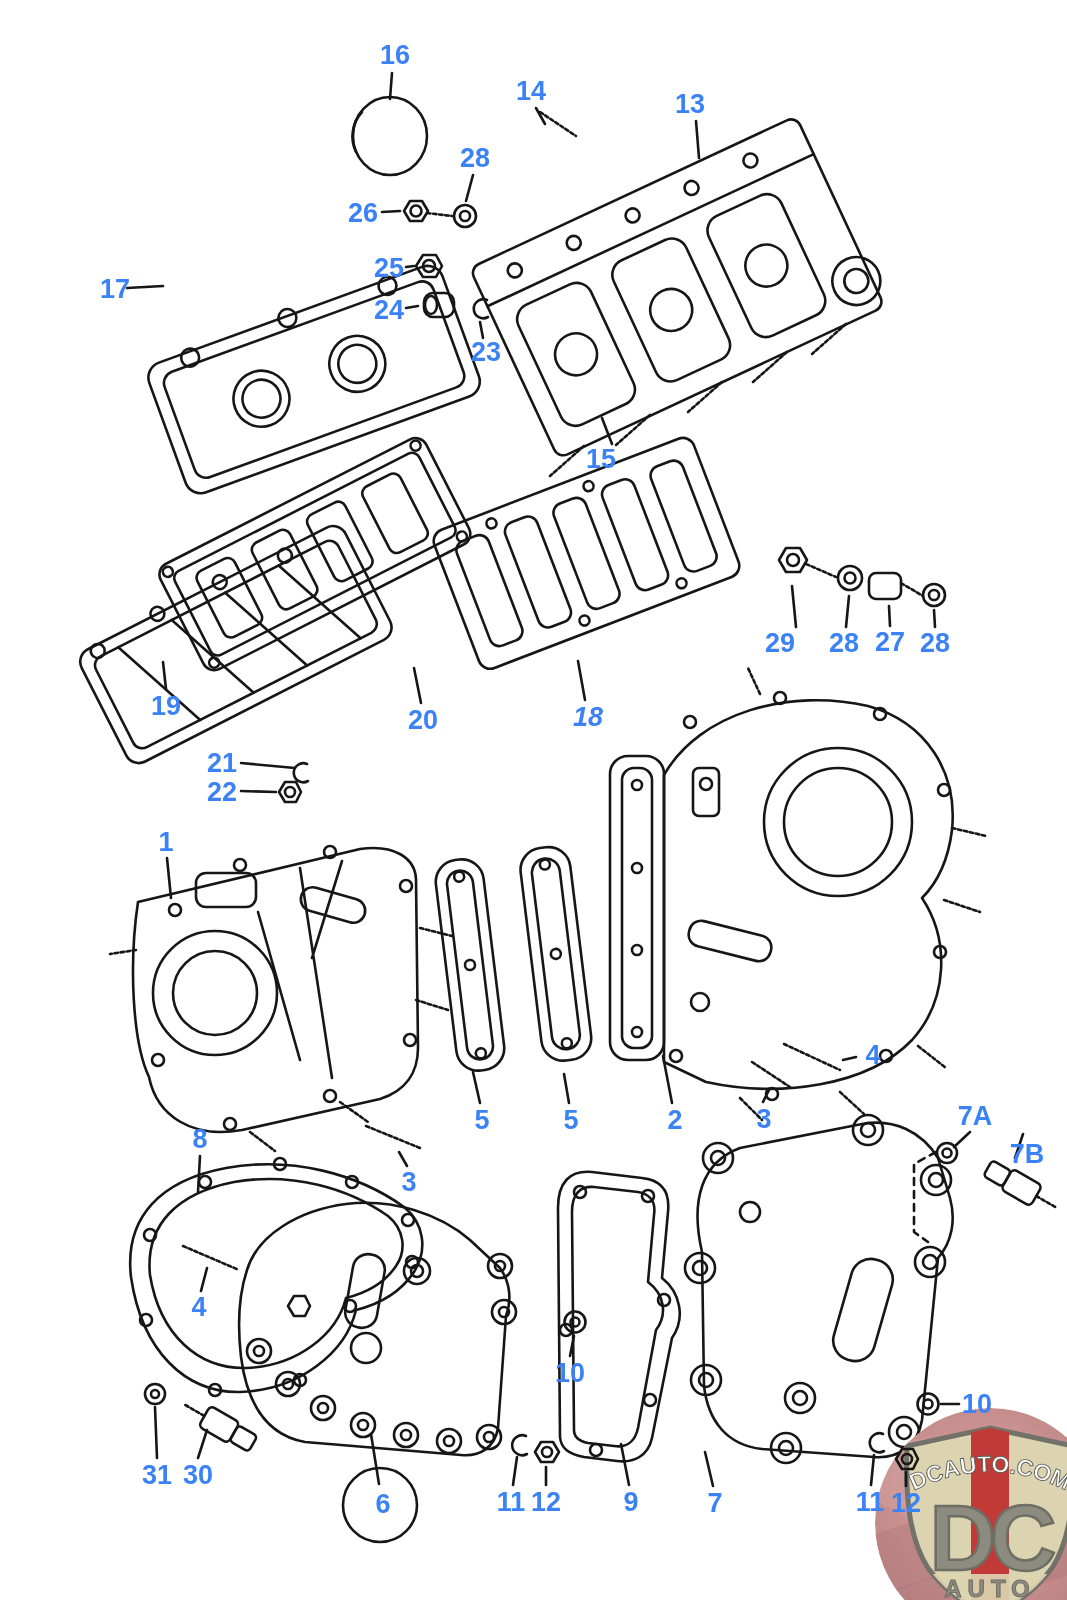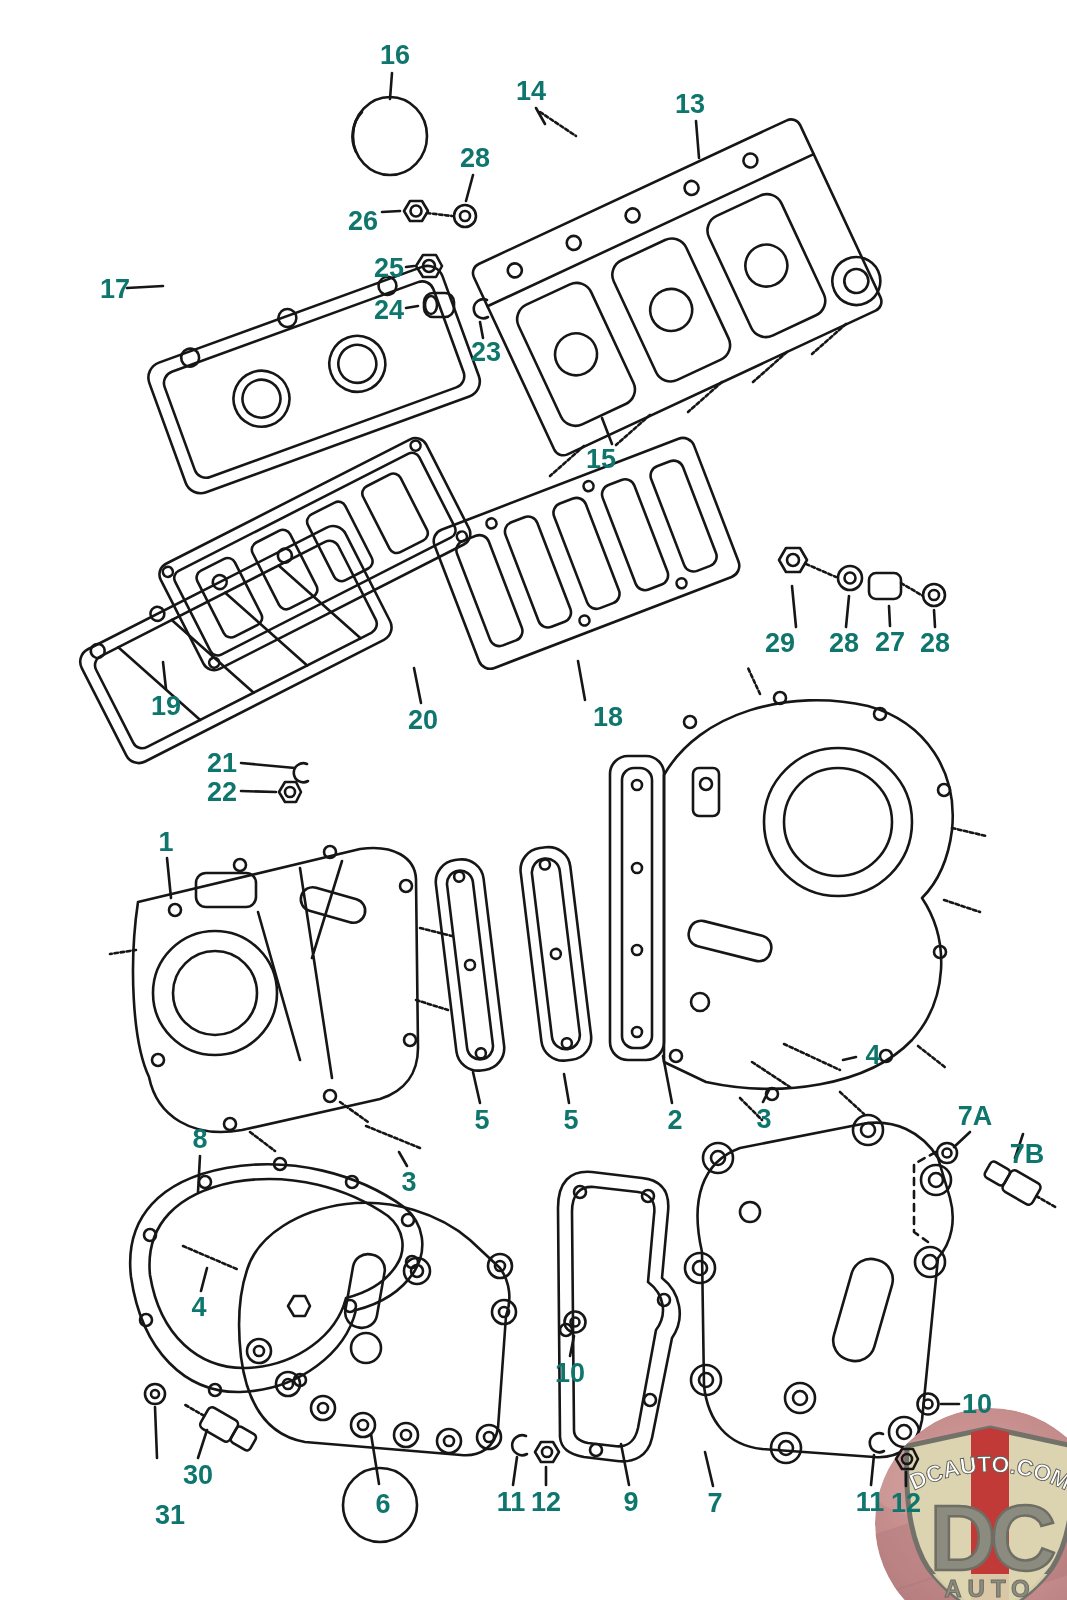"16" .callout { color: #0f766e -> #3b82f6 }
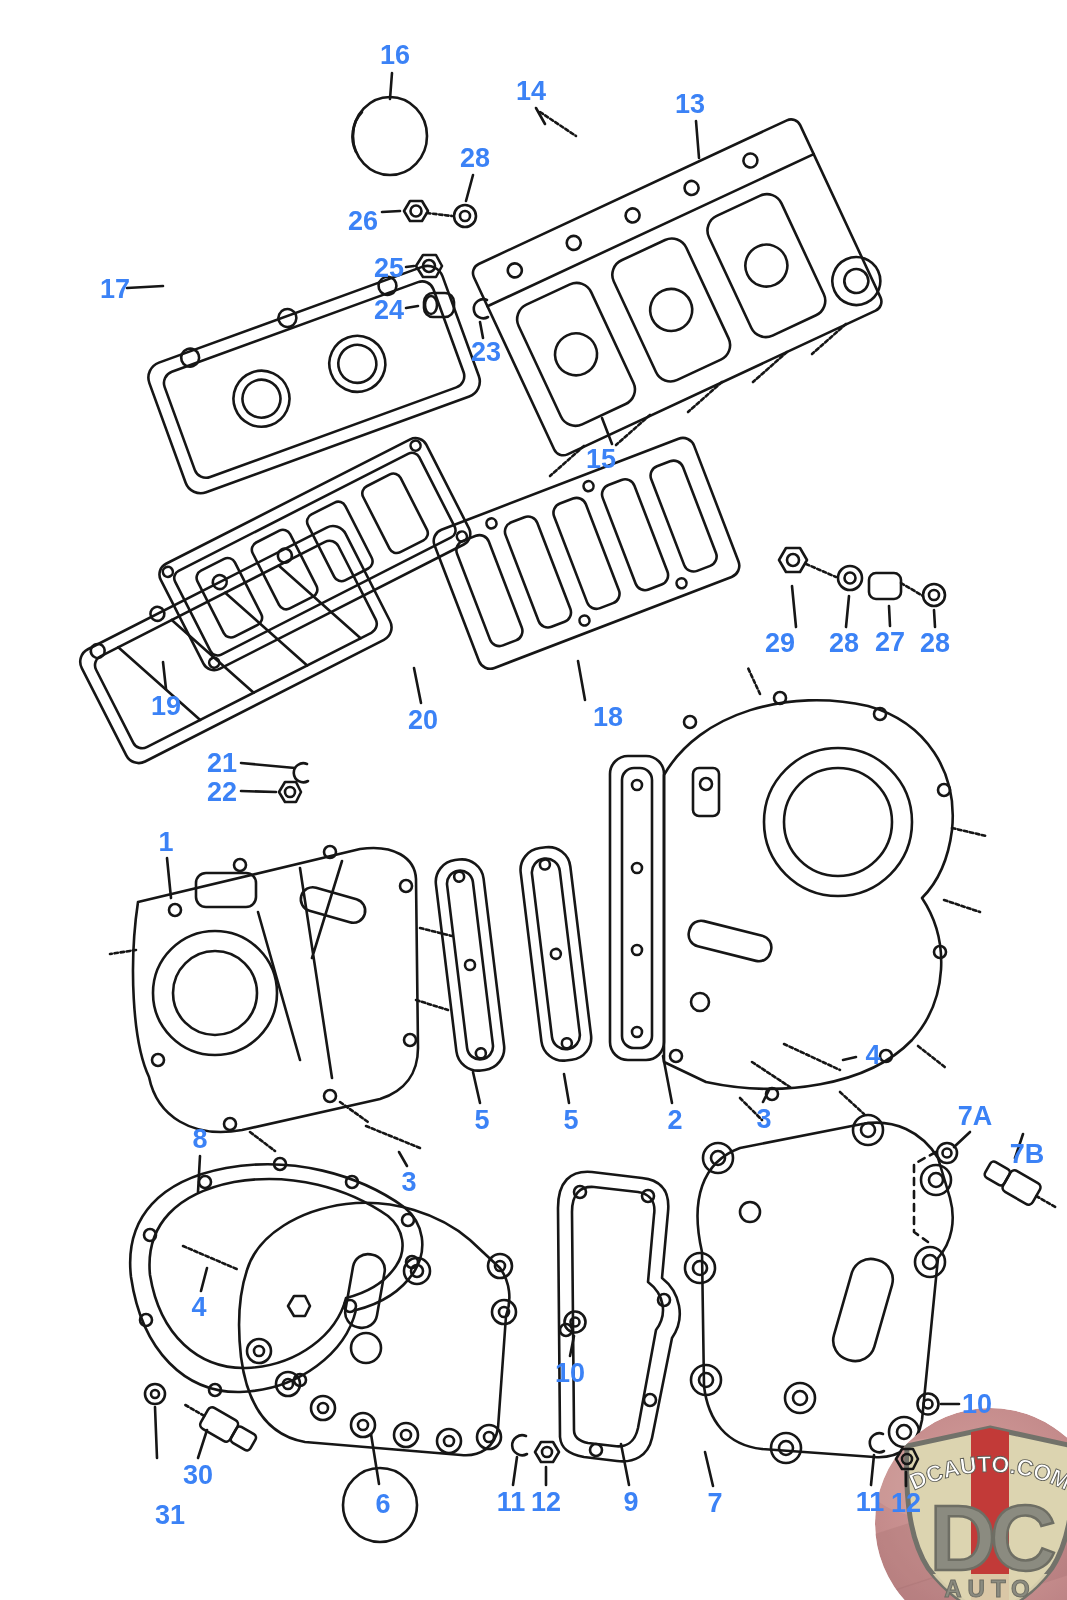"26" div.callout { top: 221px -> 213px }
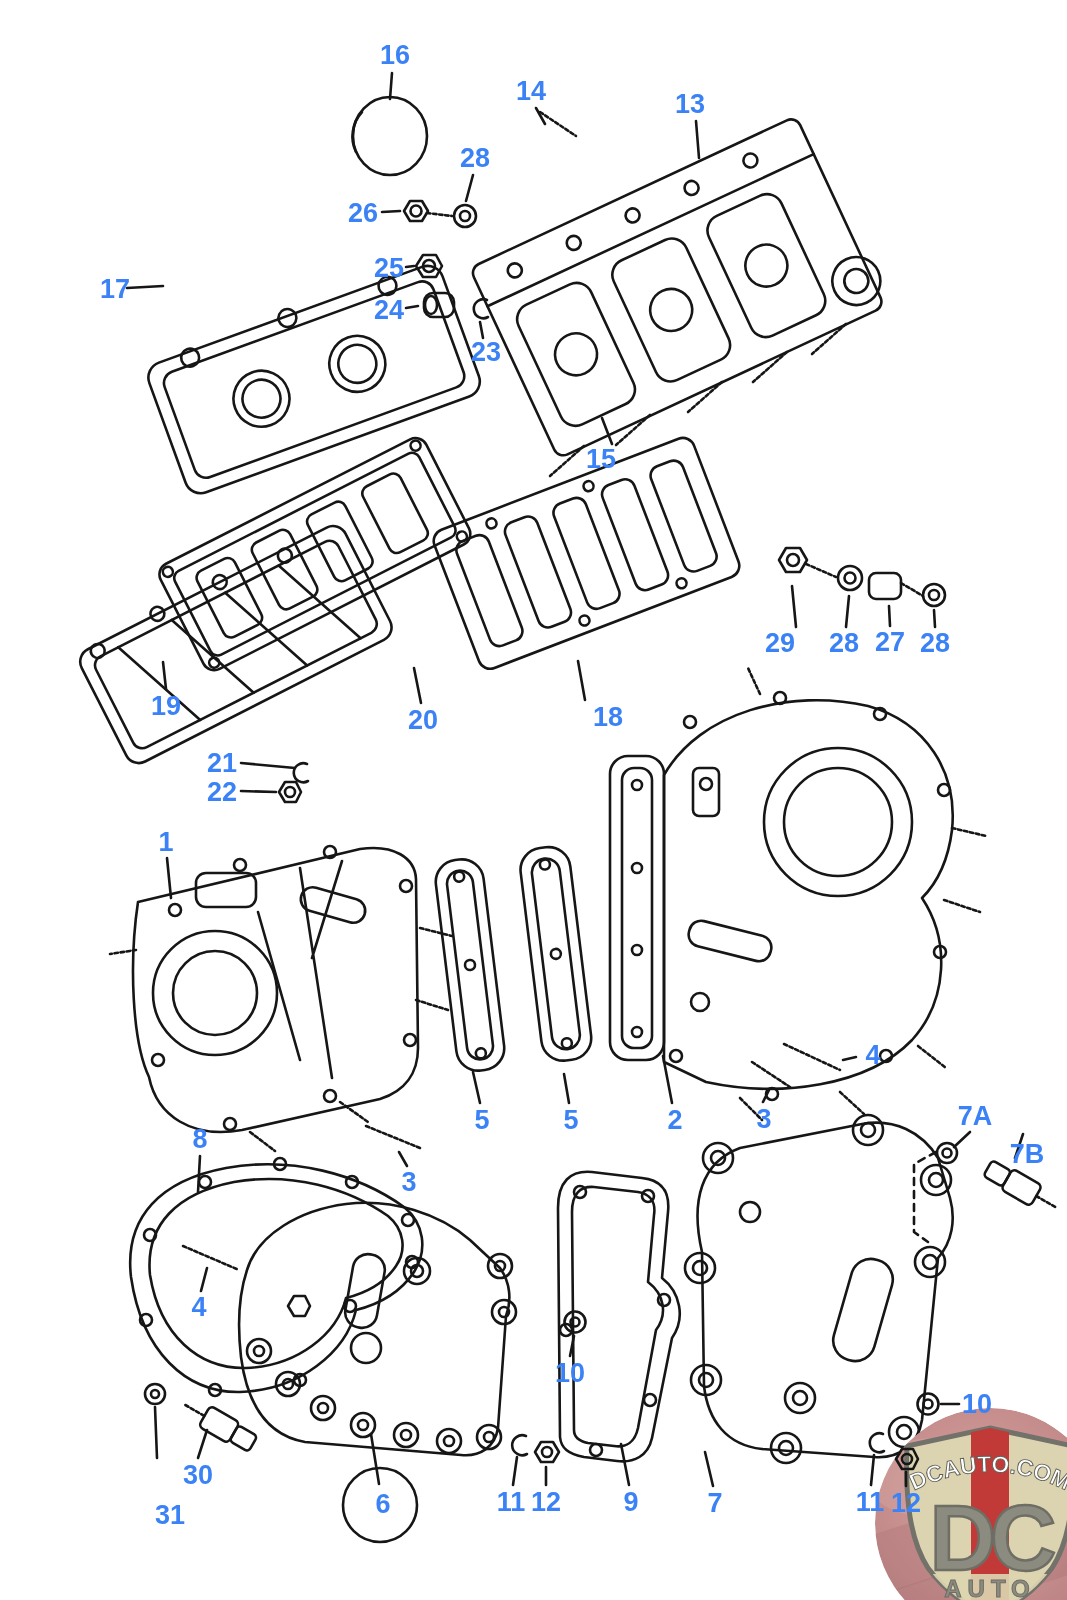"18" div.callout { font-style: none -> italic; left: 608px -> 588px }
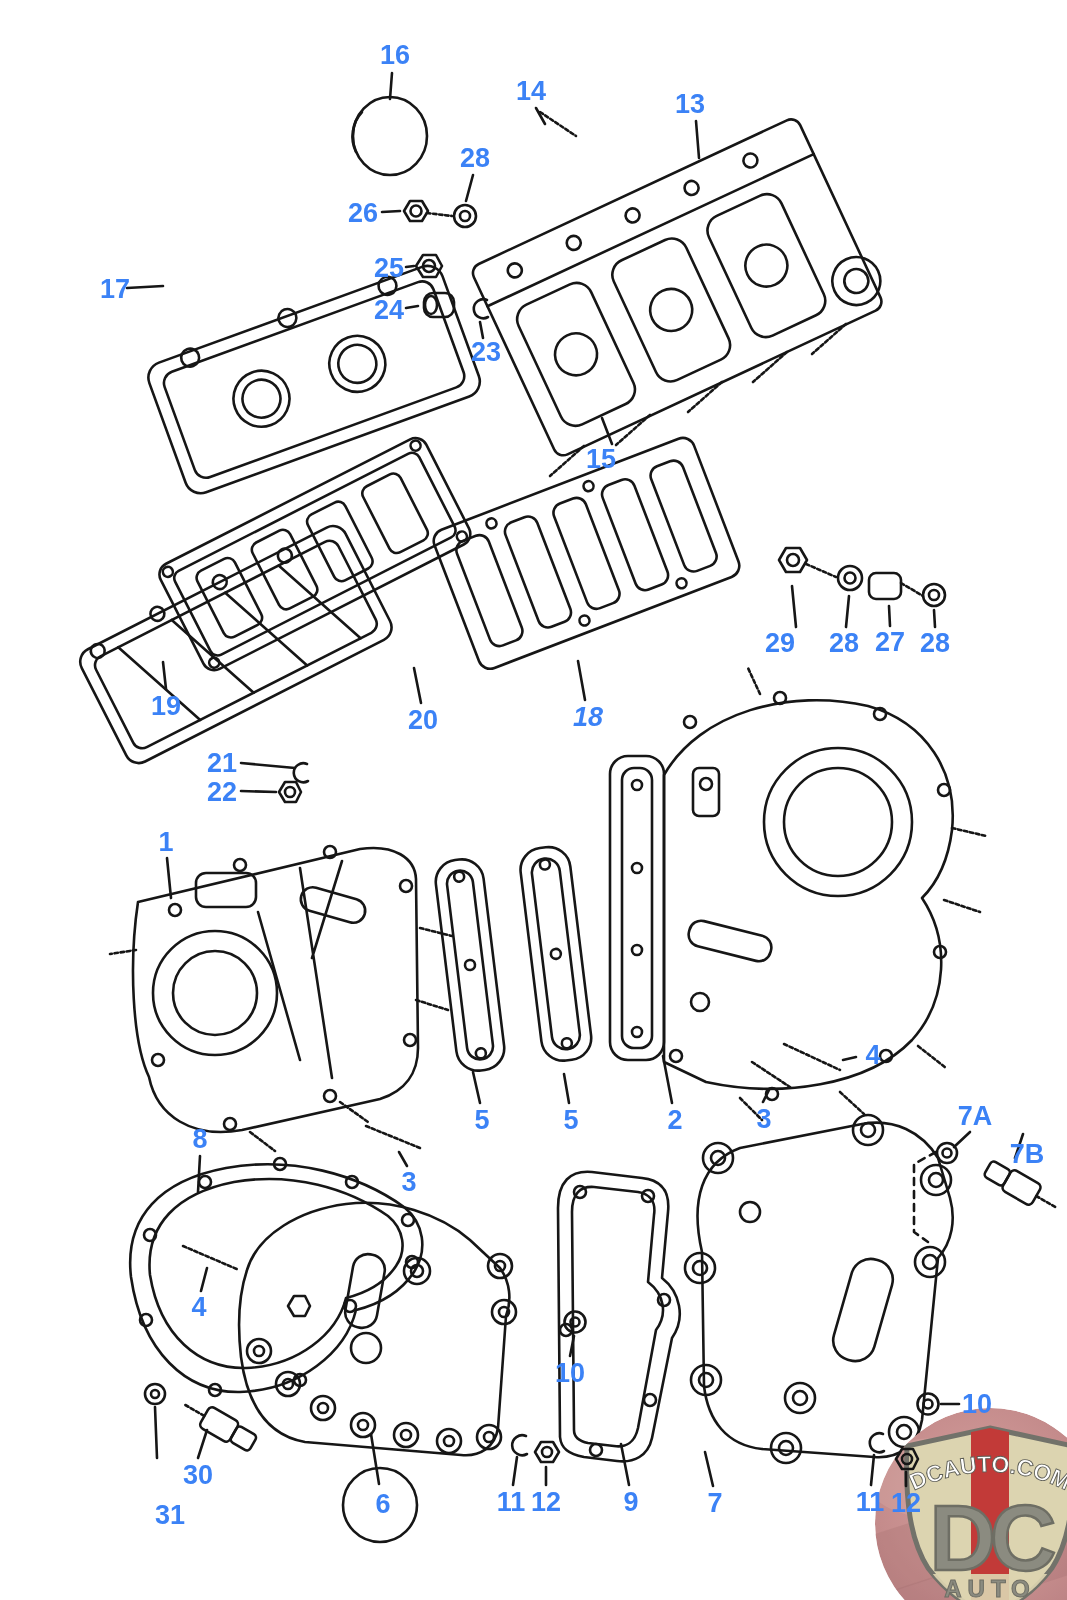"31" div.callout { left: 170px -> 157px; margin-top: 40px -> none }
